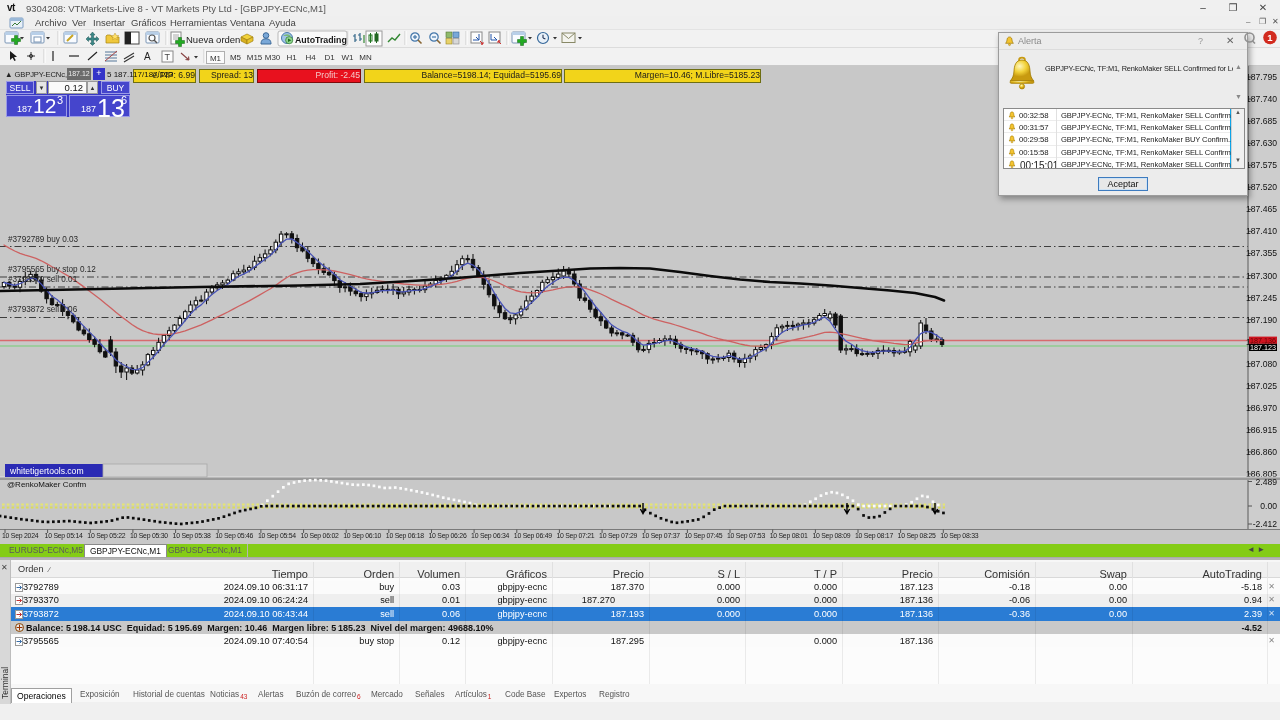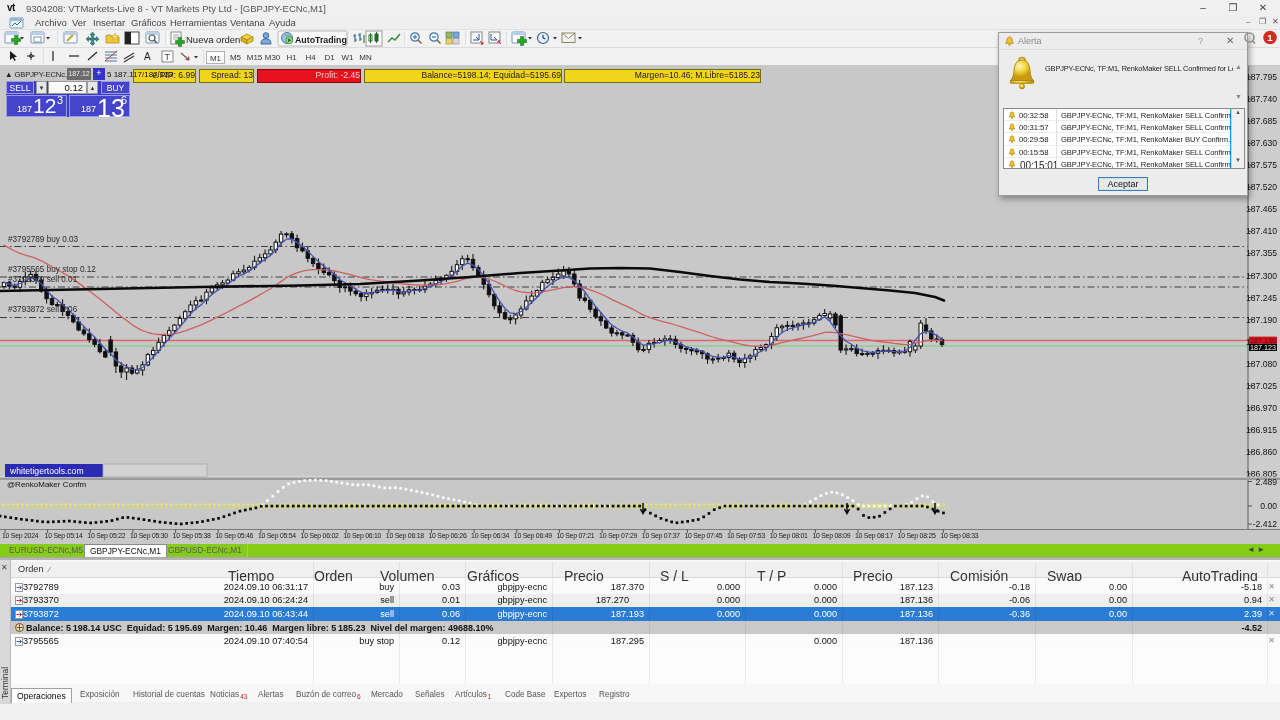"Tiempo" .hcell { font-size: 14px -> 11px; text-align: none -> right }
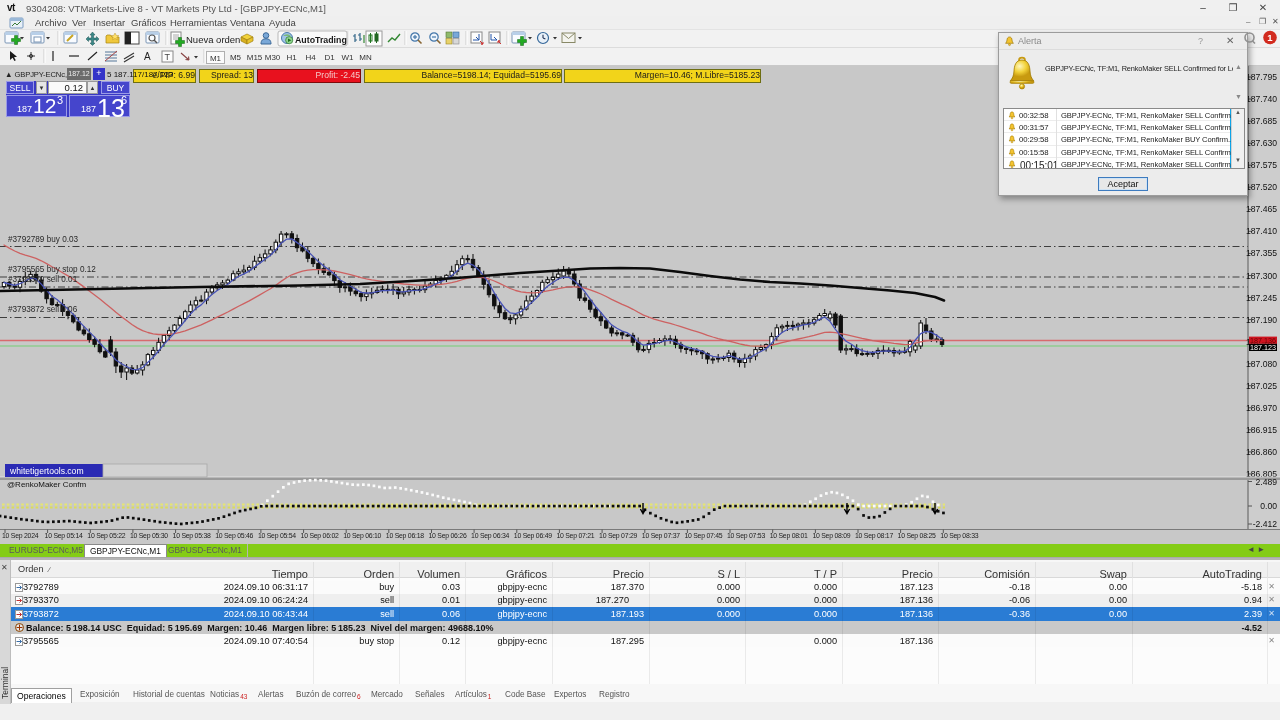"187.270" span.cell { left: 508px -> 494px }
